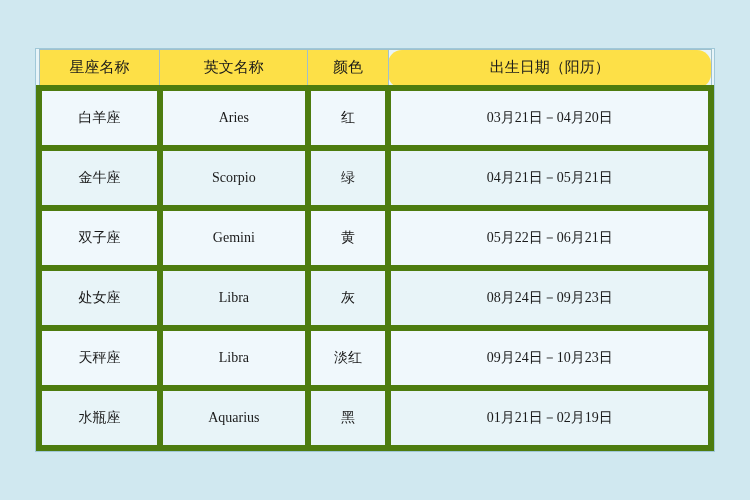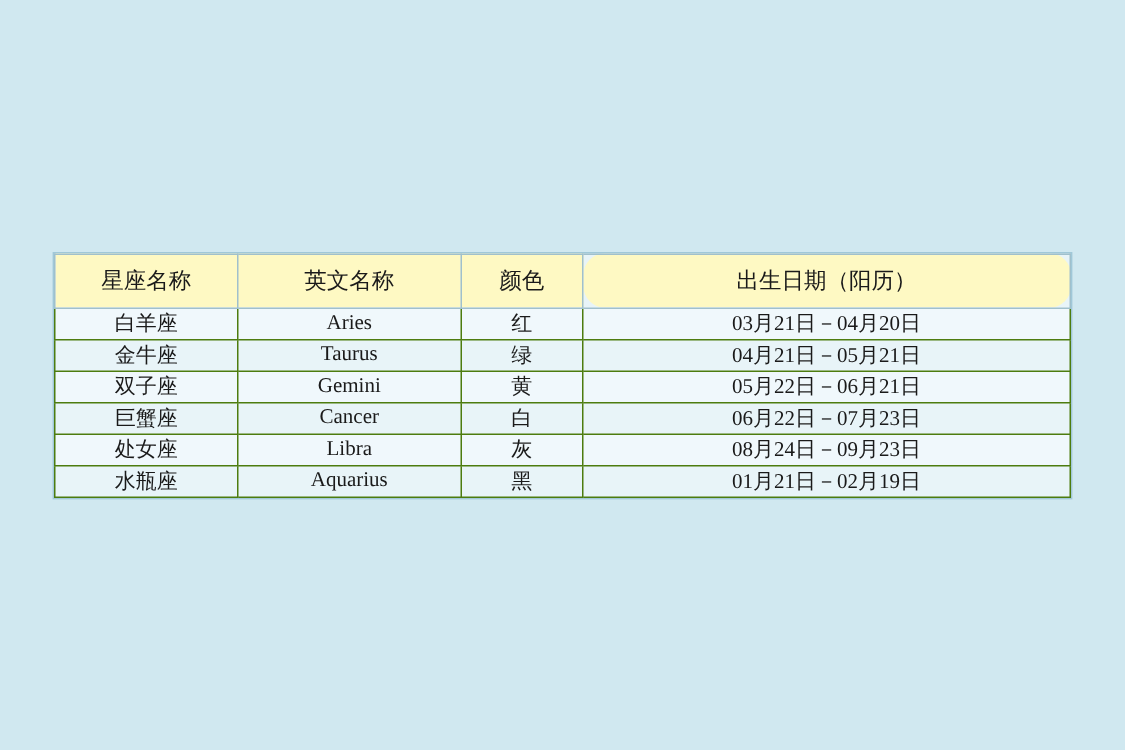"星座名称" thead tr { background-color: #fef9c3 -> #fde047 }
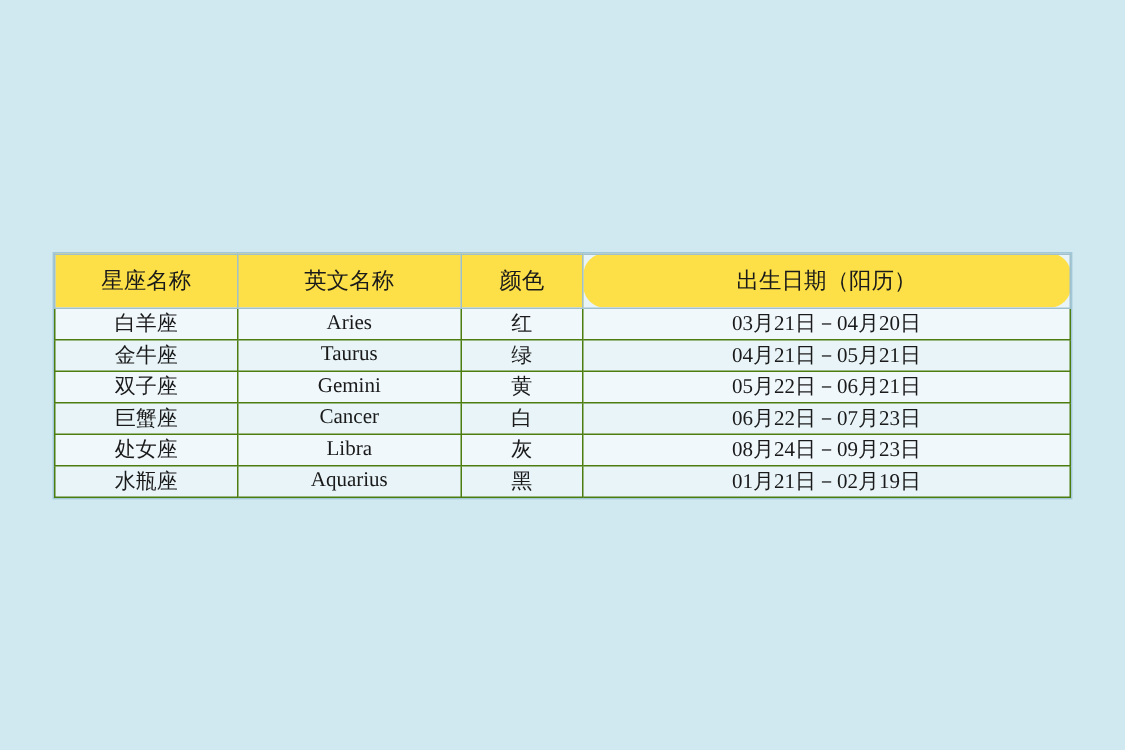"白羊座" tbody td { border: 1px solid #4d7c0f -> 6px solid #4d7c0f; padding: 1px 10px -> 18px 10px }
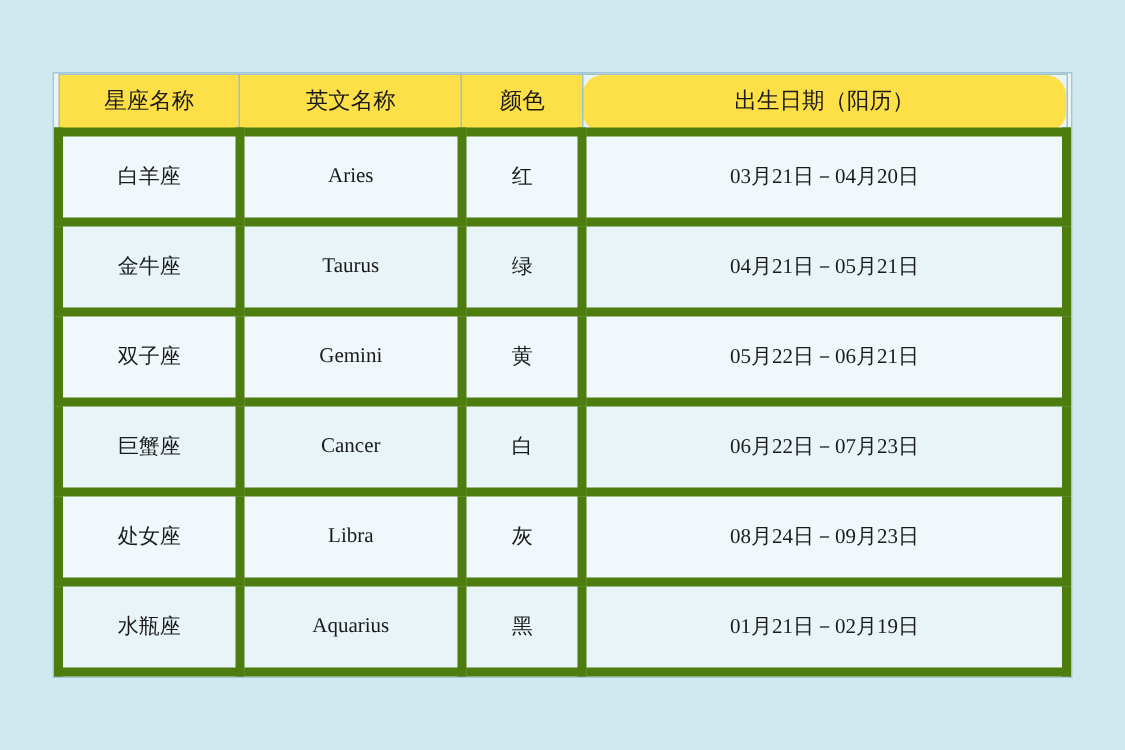"Taurus" td { text: Taurus -> Scorpio }
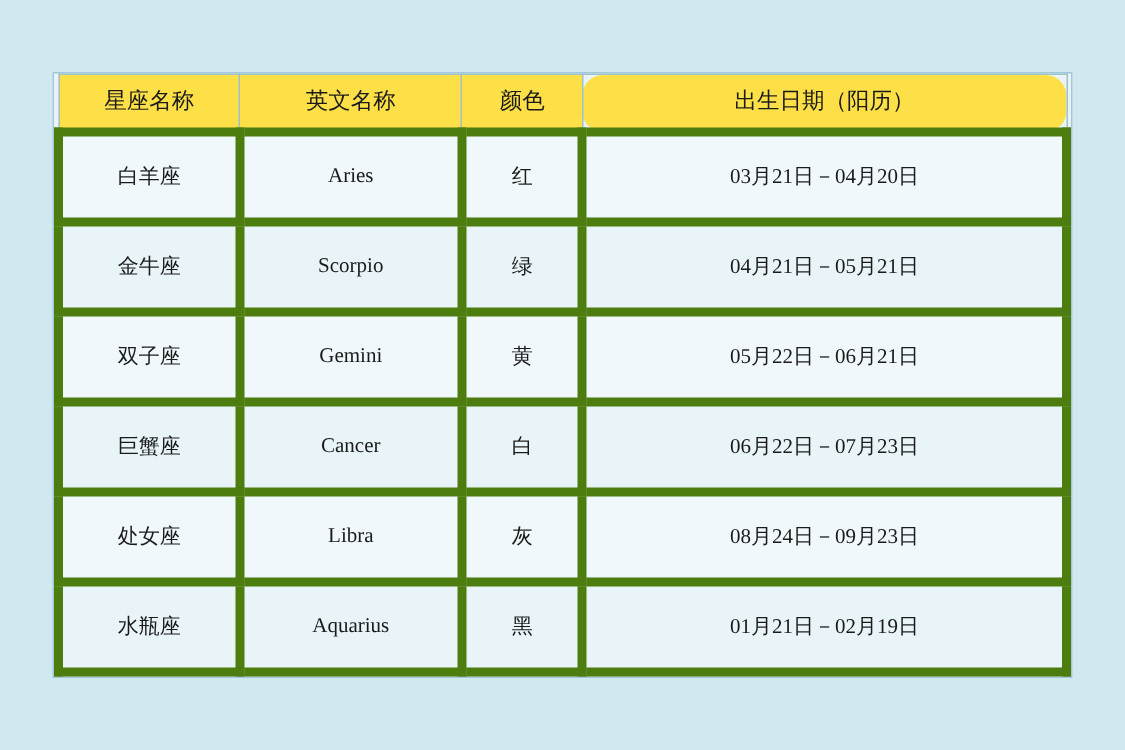"巨蟹座" tr { html: <tr> <td>巨蟹座</td> <td>Cancer</td> <td>白</td> <td>06月22日－07月23日</td> </tr> -> none }
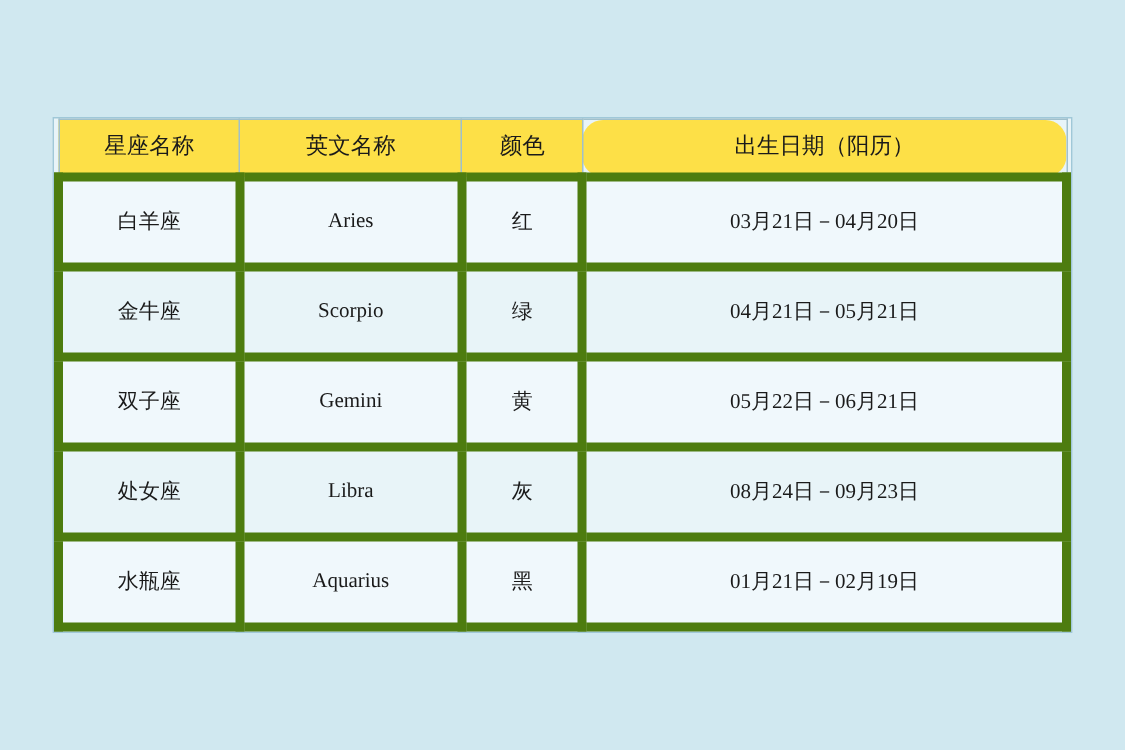"天秤座" tr { html: none -> <tr> <td>天秤座</td> <td>Libra</td> <td>淡红</td> <td>09月24日－10月23日</td> </tr> }
